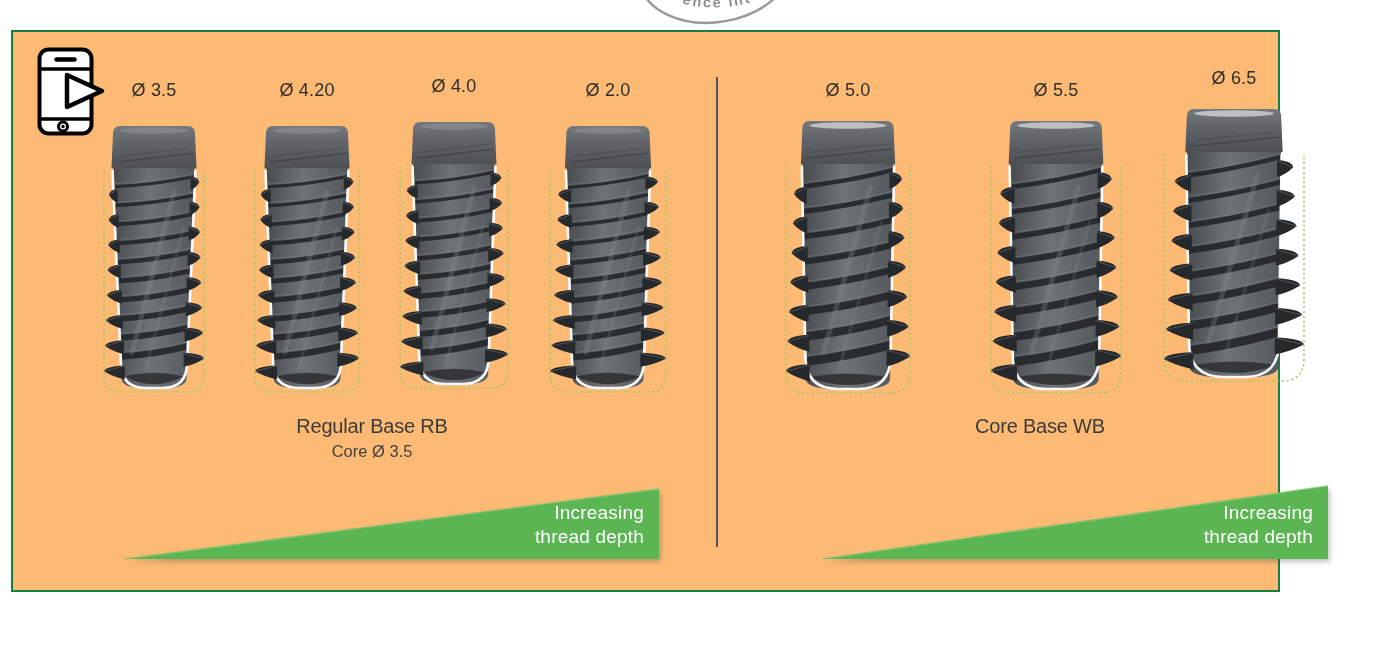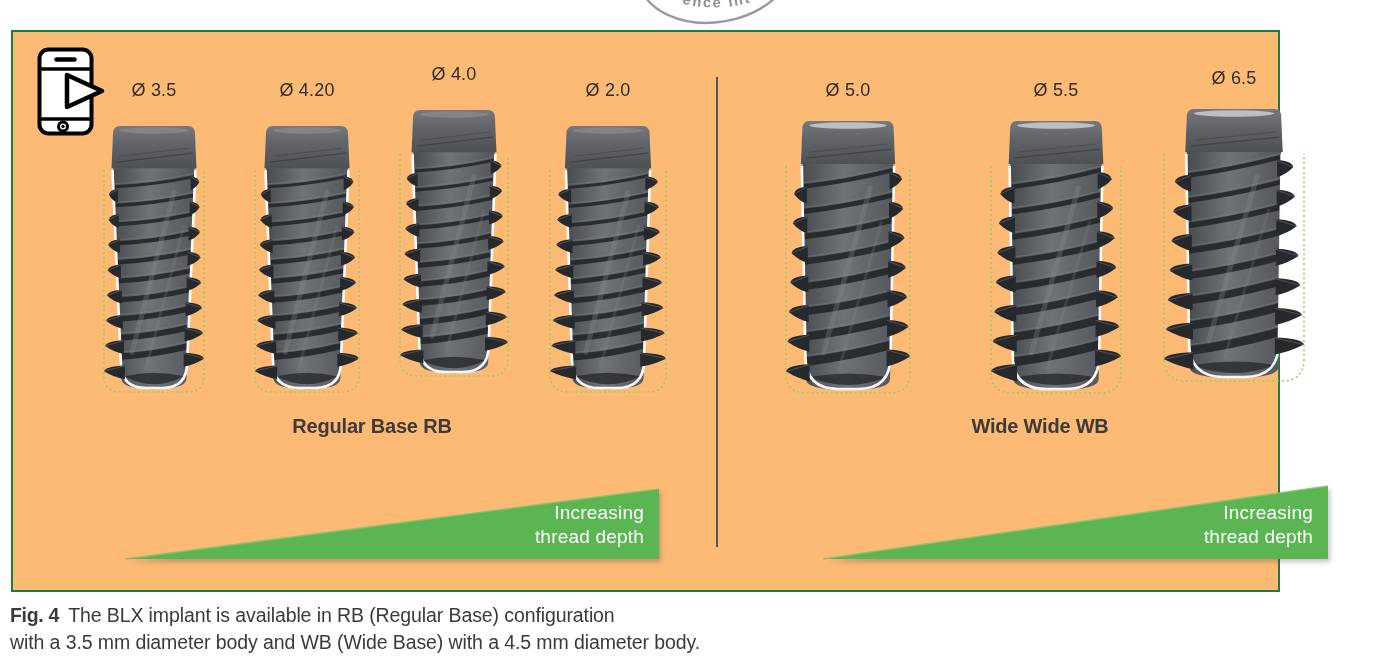"Ø 4.0" div.implant-col { top: 32px -> 44px }
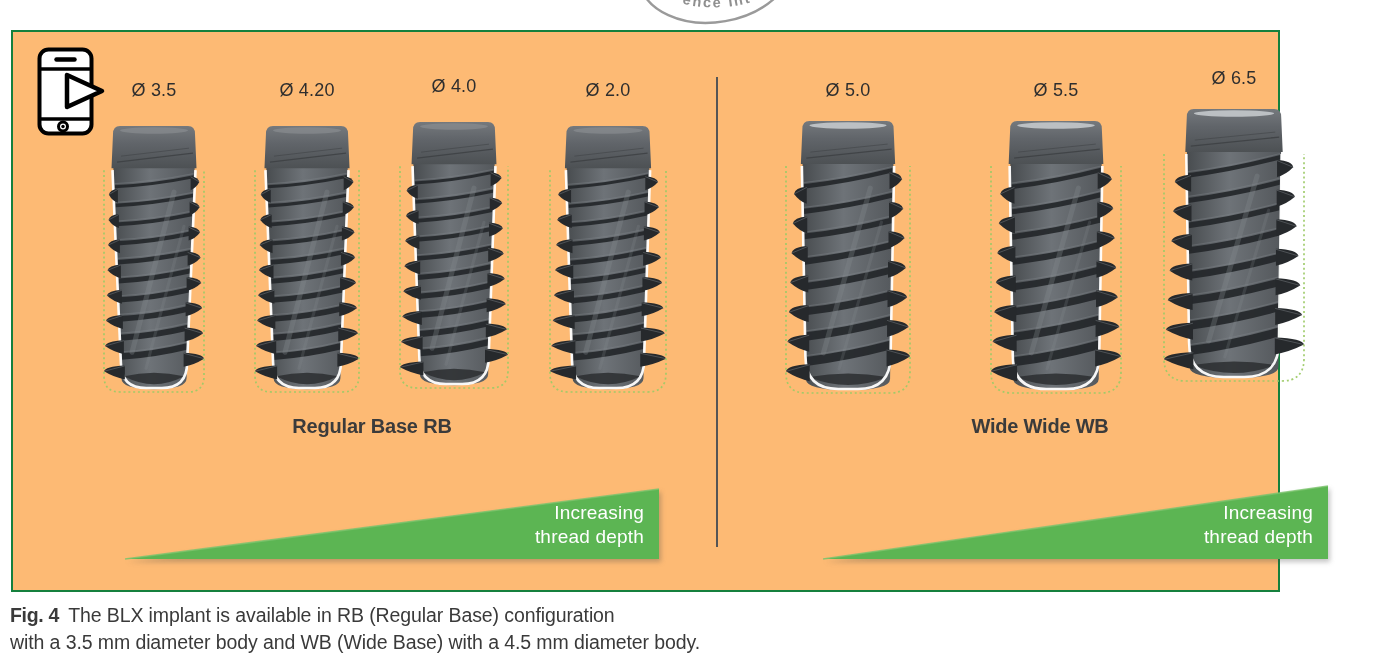"Regular Base RB" .group-label { font-weight: bold -> none }
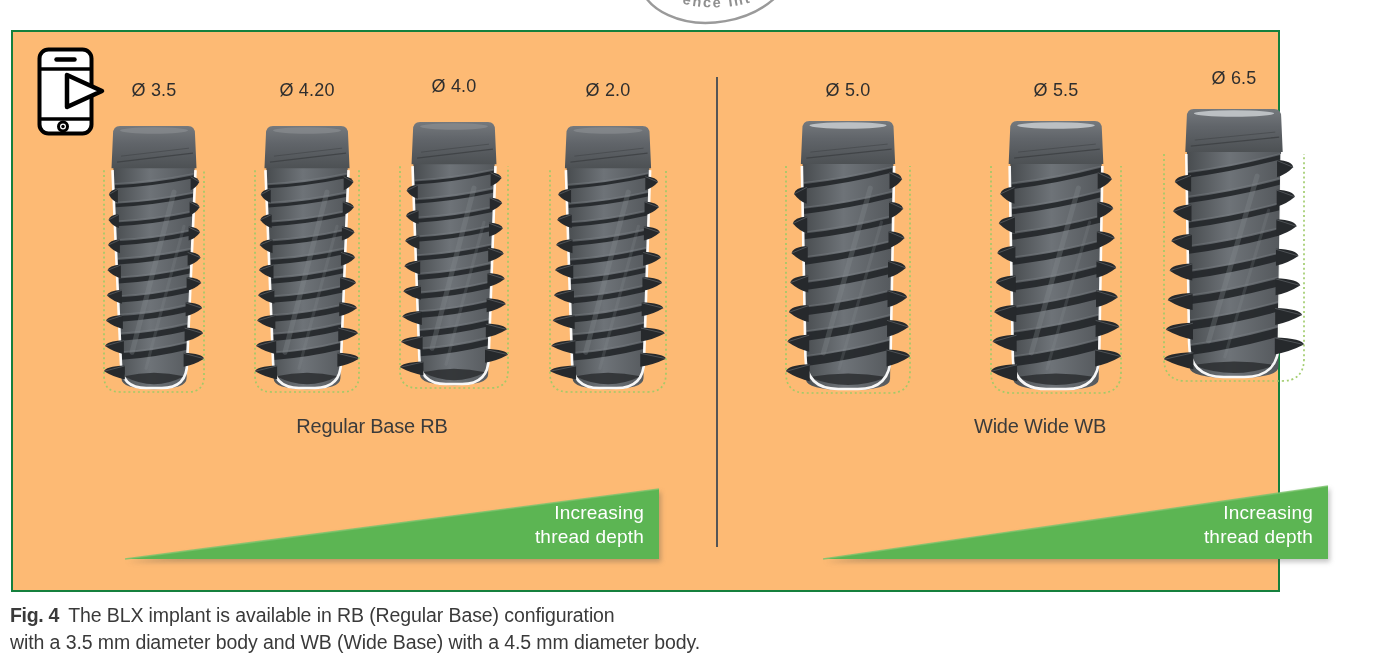"Wide Wide WB" div.group-name { text: Wide Wide -> Core Base }
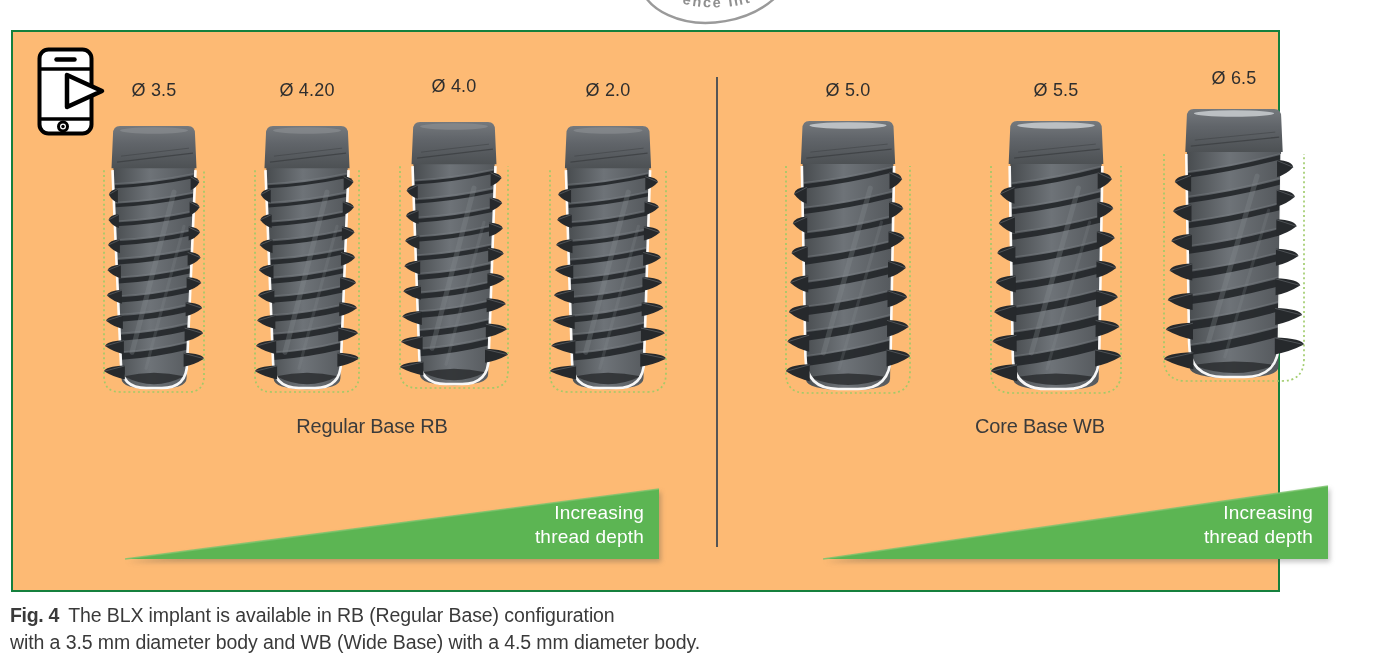"Core Ø 3.5" div.group-core { html: none -> <div>Core Ø 3.5</div> }
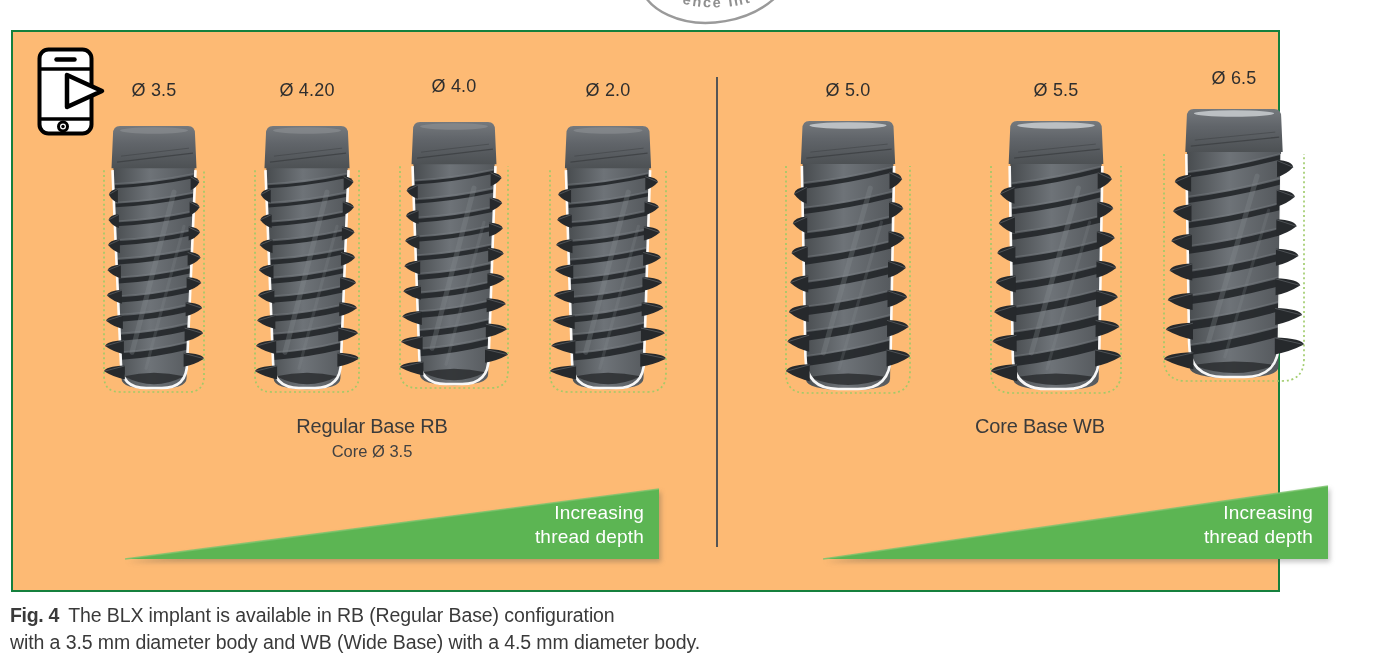"Fig. 4 The BLX implant" div.caption { html: <div> <div> <span>Fig. 4</span><span>The BLX implant is available in RB (Regular Base) configuration</span> </div> <div>with a 3.5 mm diameter body and WB (Wide Base) with a 4.5 mm diameter body.</div> </div> -> none }
